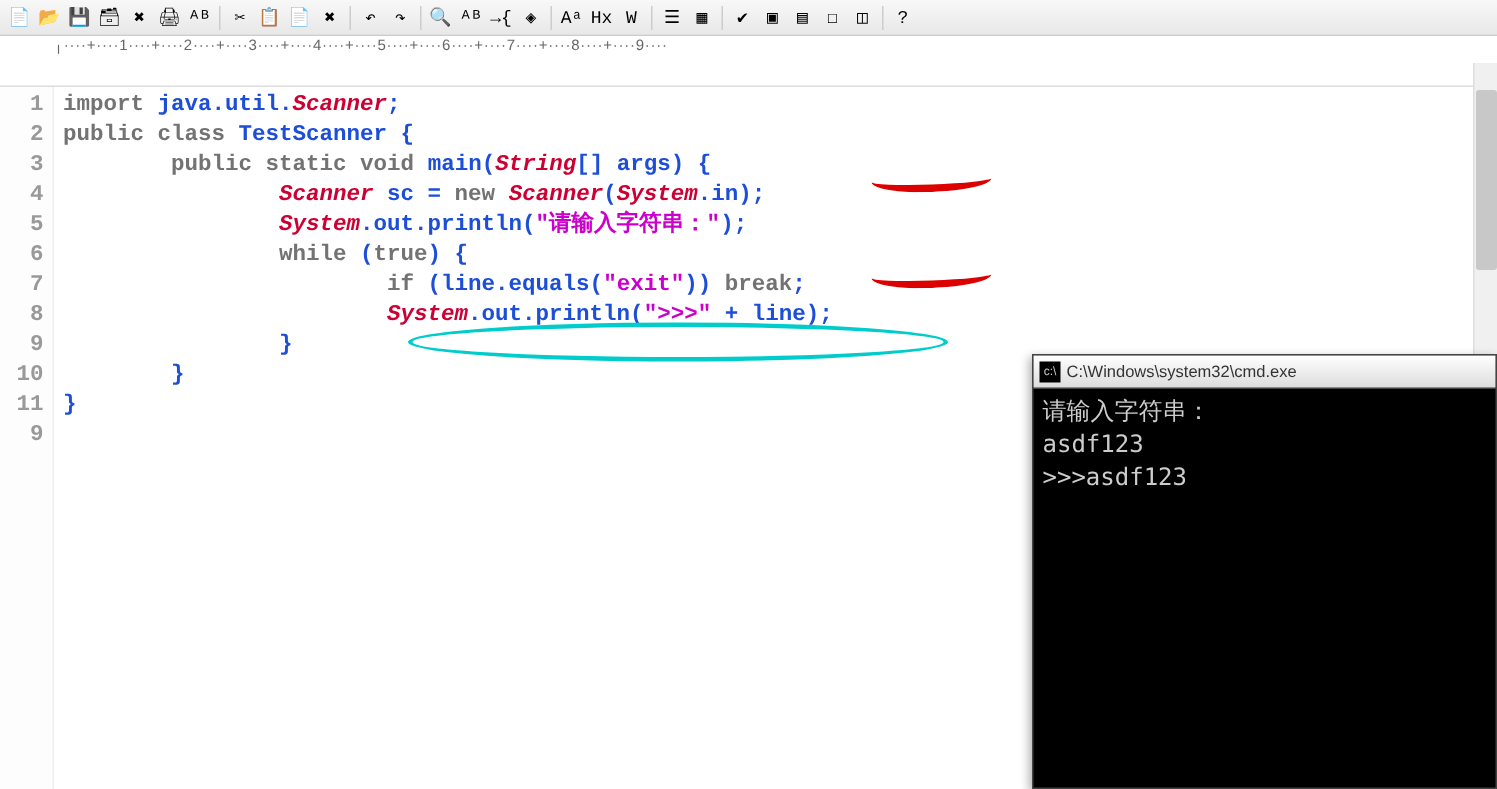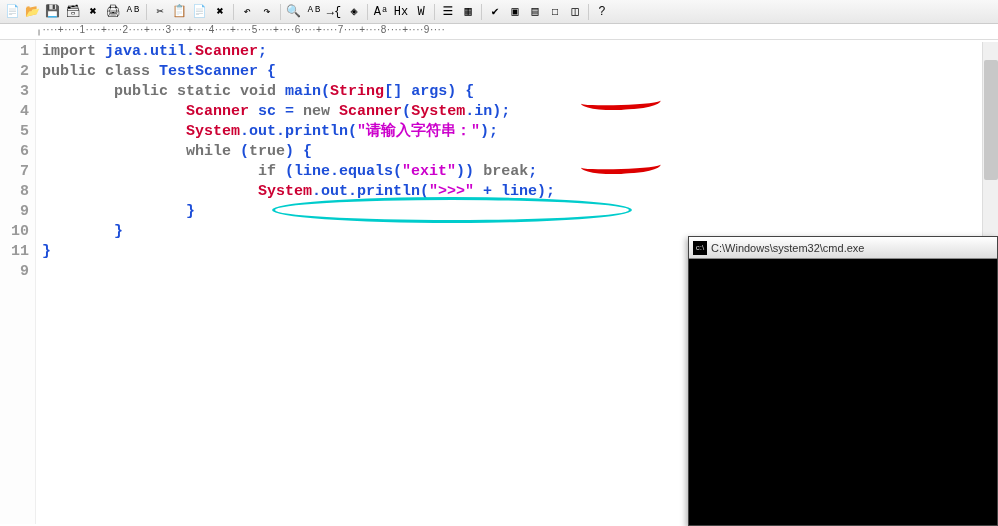"╷····+····1····+····2····+····3····+····" .ruler { height: 16px -> 34px }
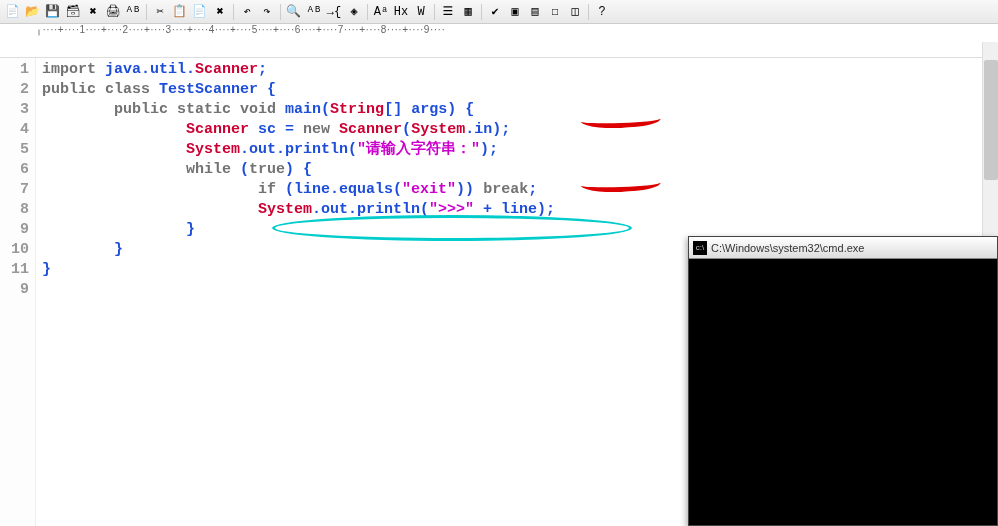"Scanner" .typ { font-style: none -> italic }
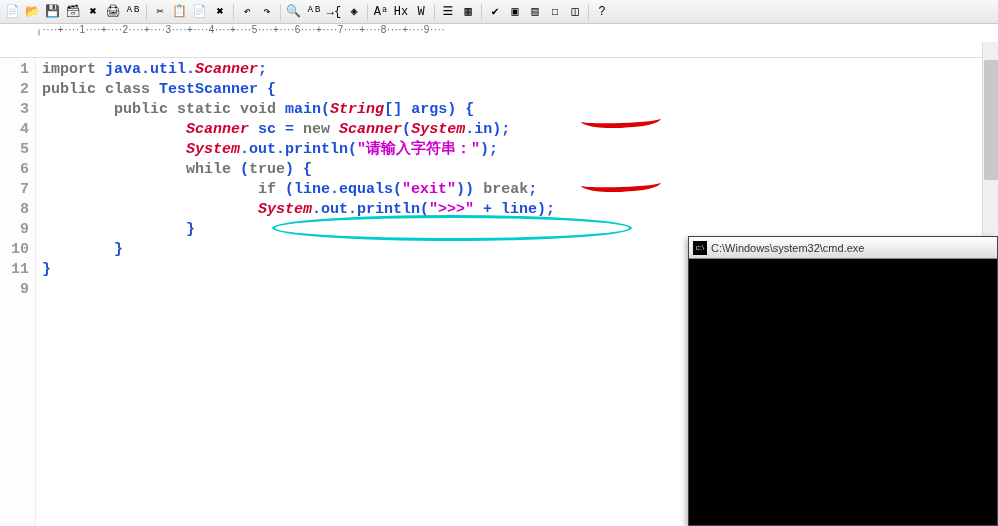"请输入字符串：" div.cmd-body { html: none -> <div> <div>请输入字符串：</div> <div>asdf123</div> <div>&gt;&gt;&gt;asdf123</div> </div> }
